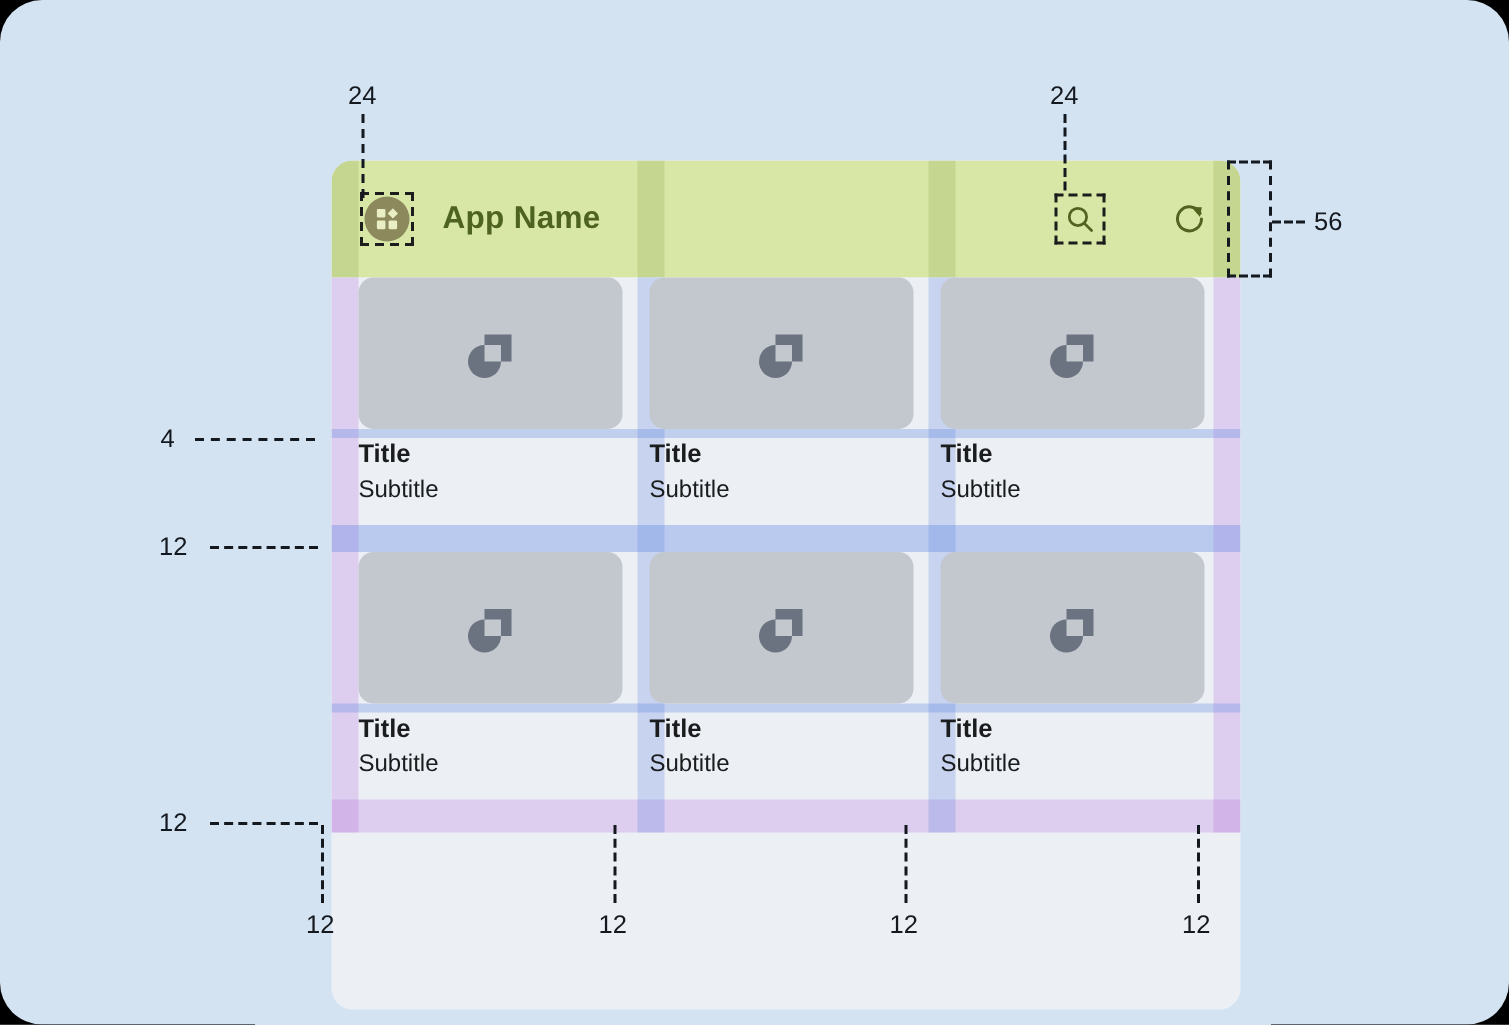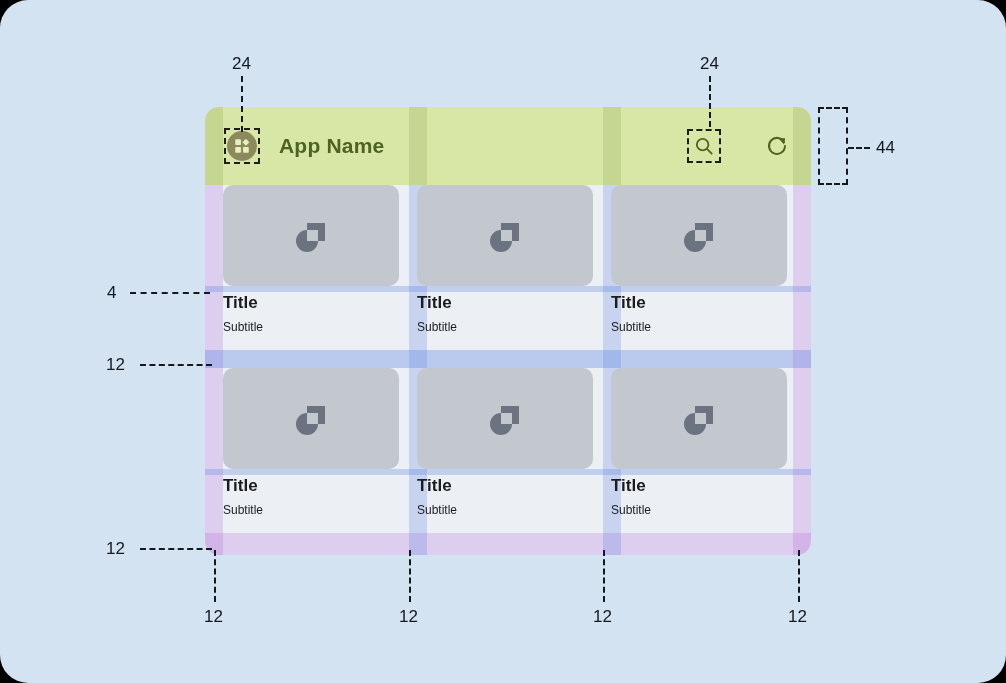"App Name" #device { height: 448px -> 566px; left: 205px -> 221px }
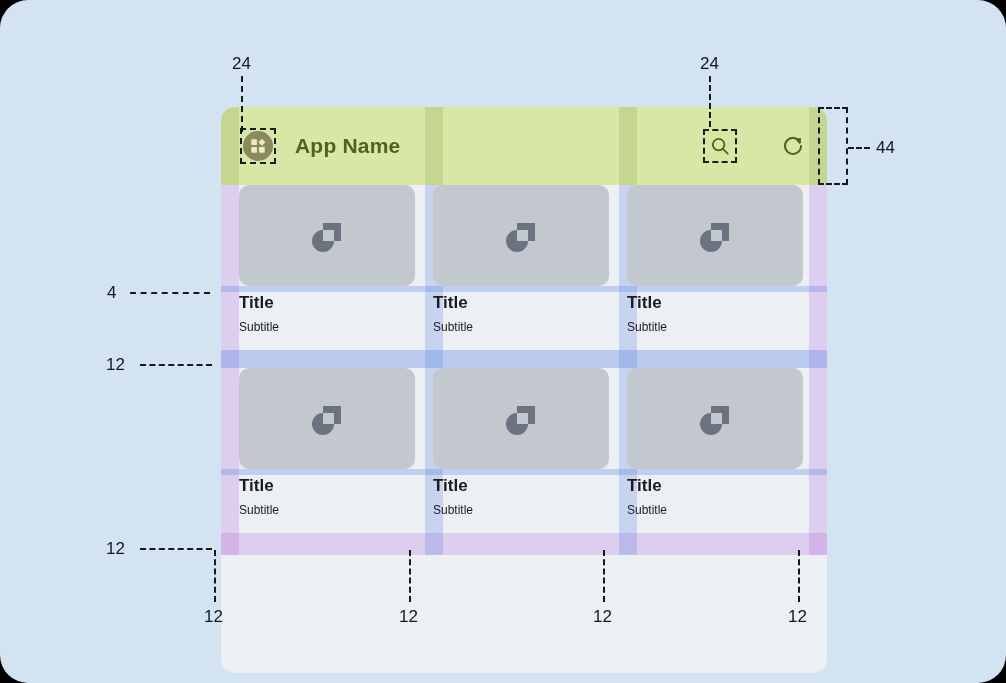"44" div.ann-label { text: 44 -> 56 }
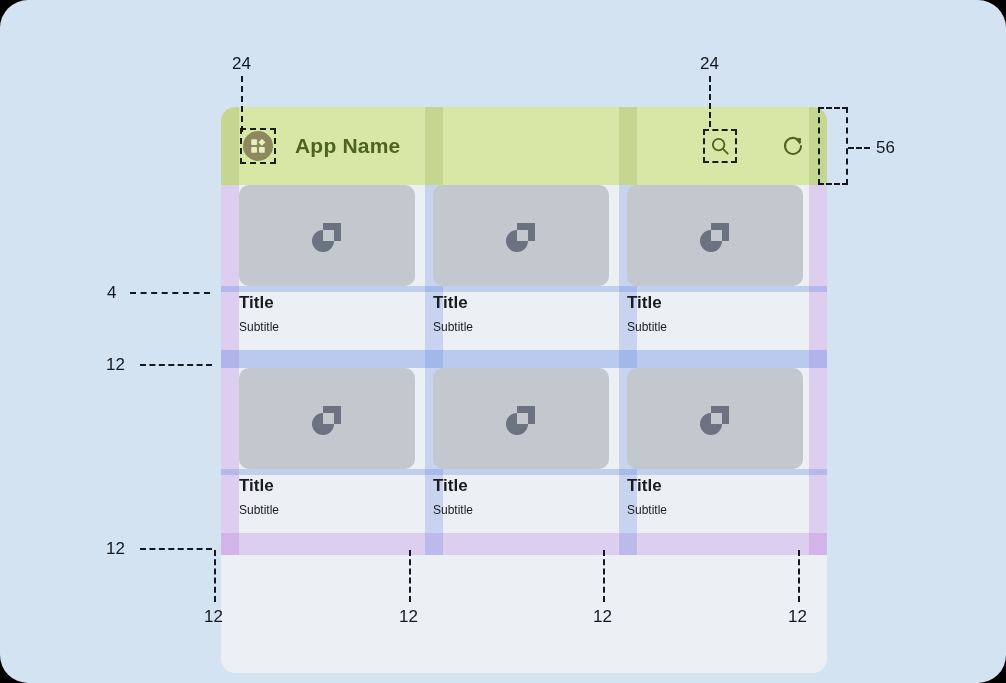"Subtitle" .card-subtitle { font-size: 12px -> 16px }
